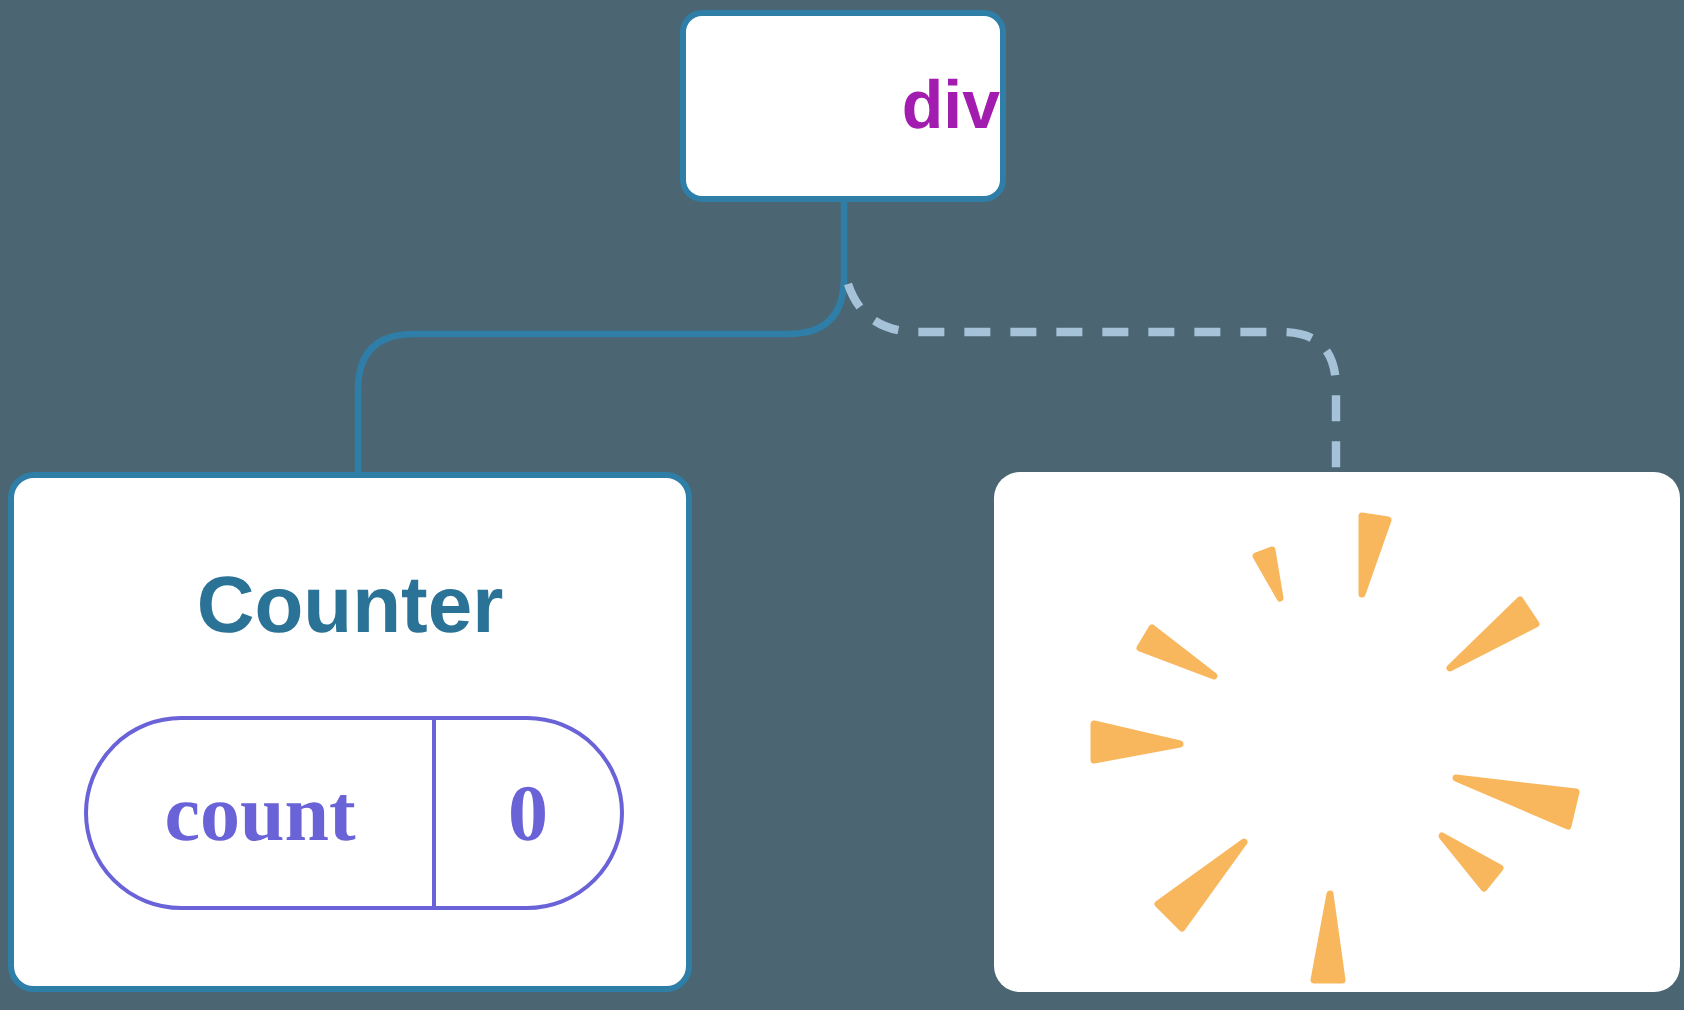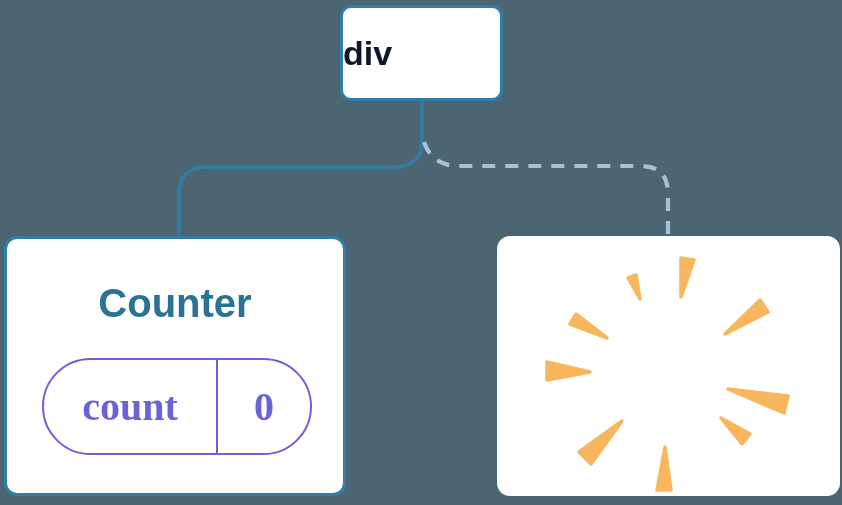"div" .root-node { color: #0f172a -> #a21caf; justify-content: flex-start -> flex-end }
